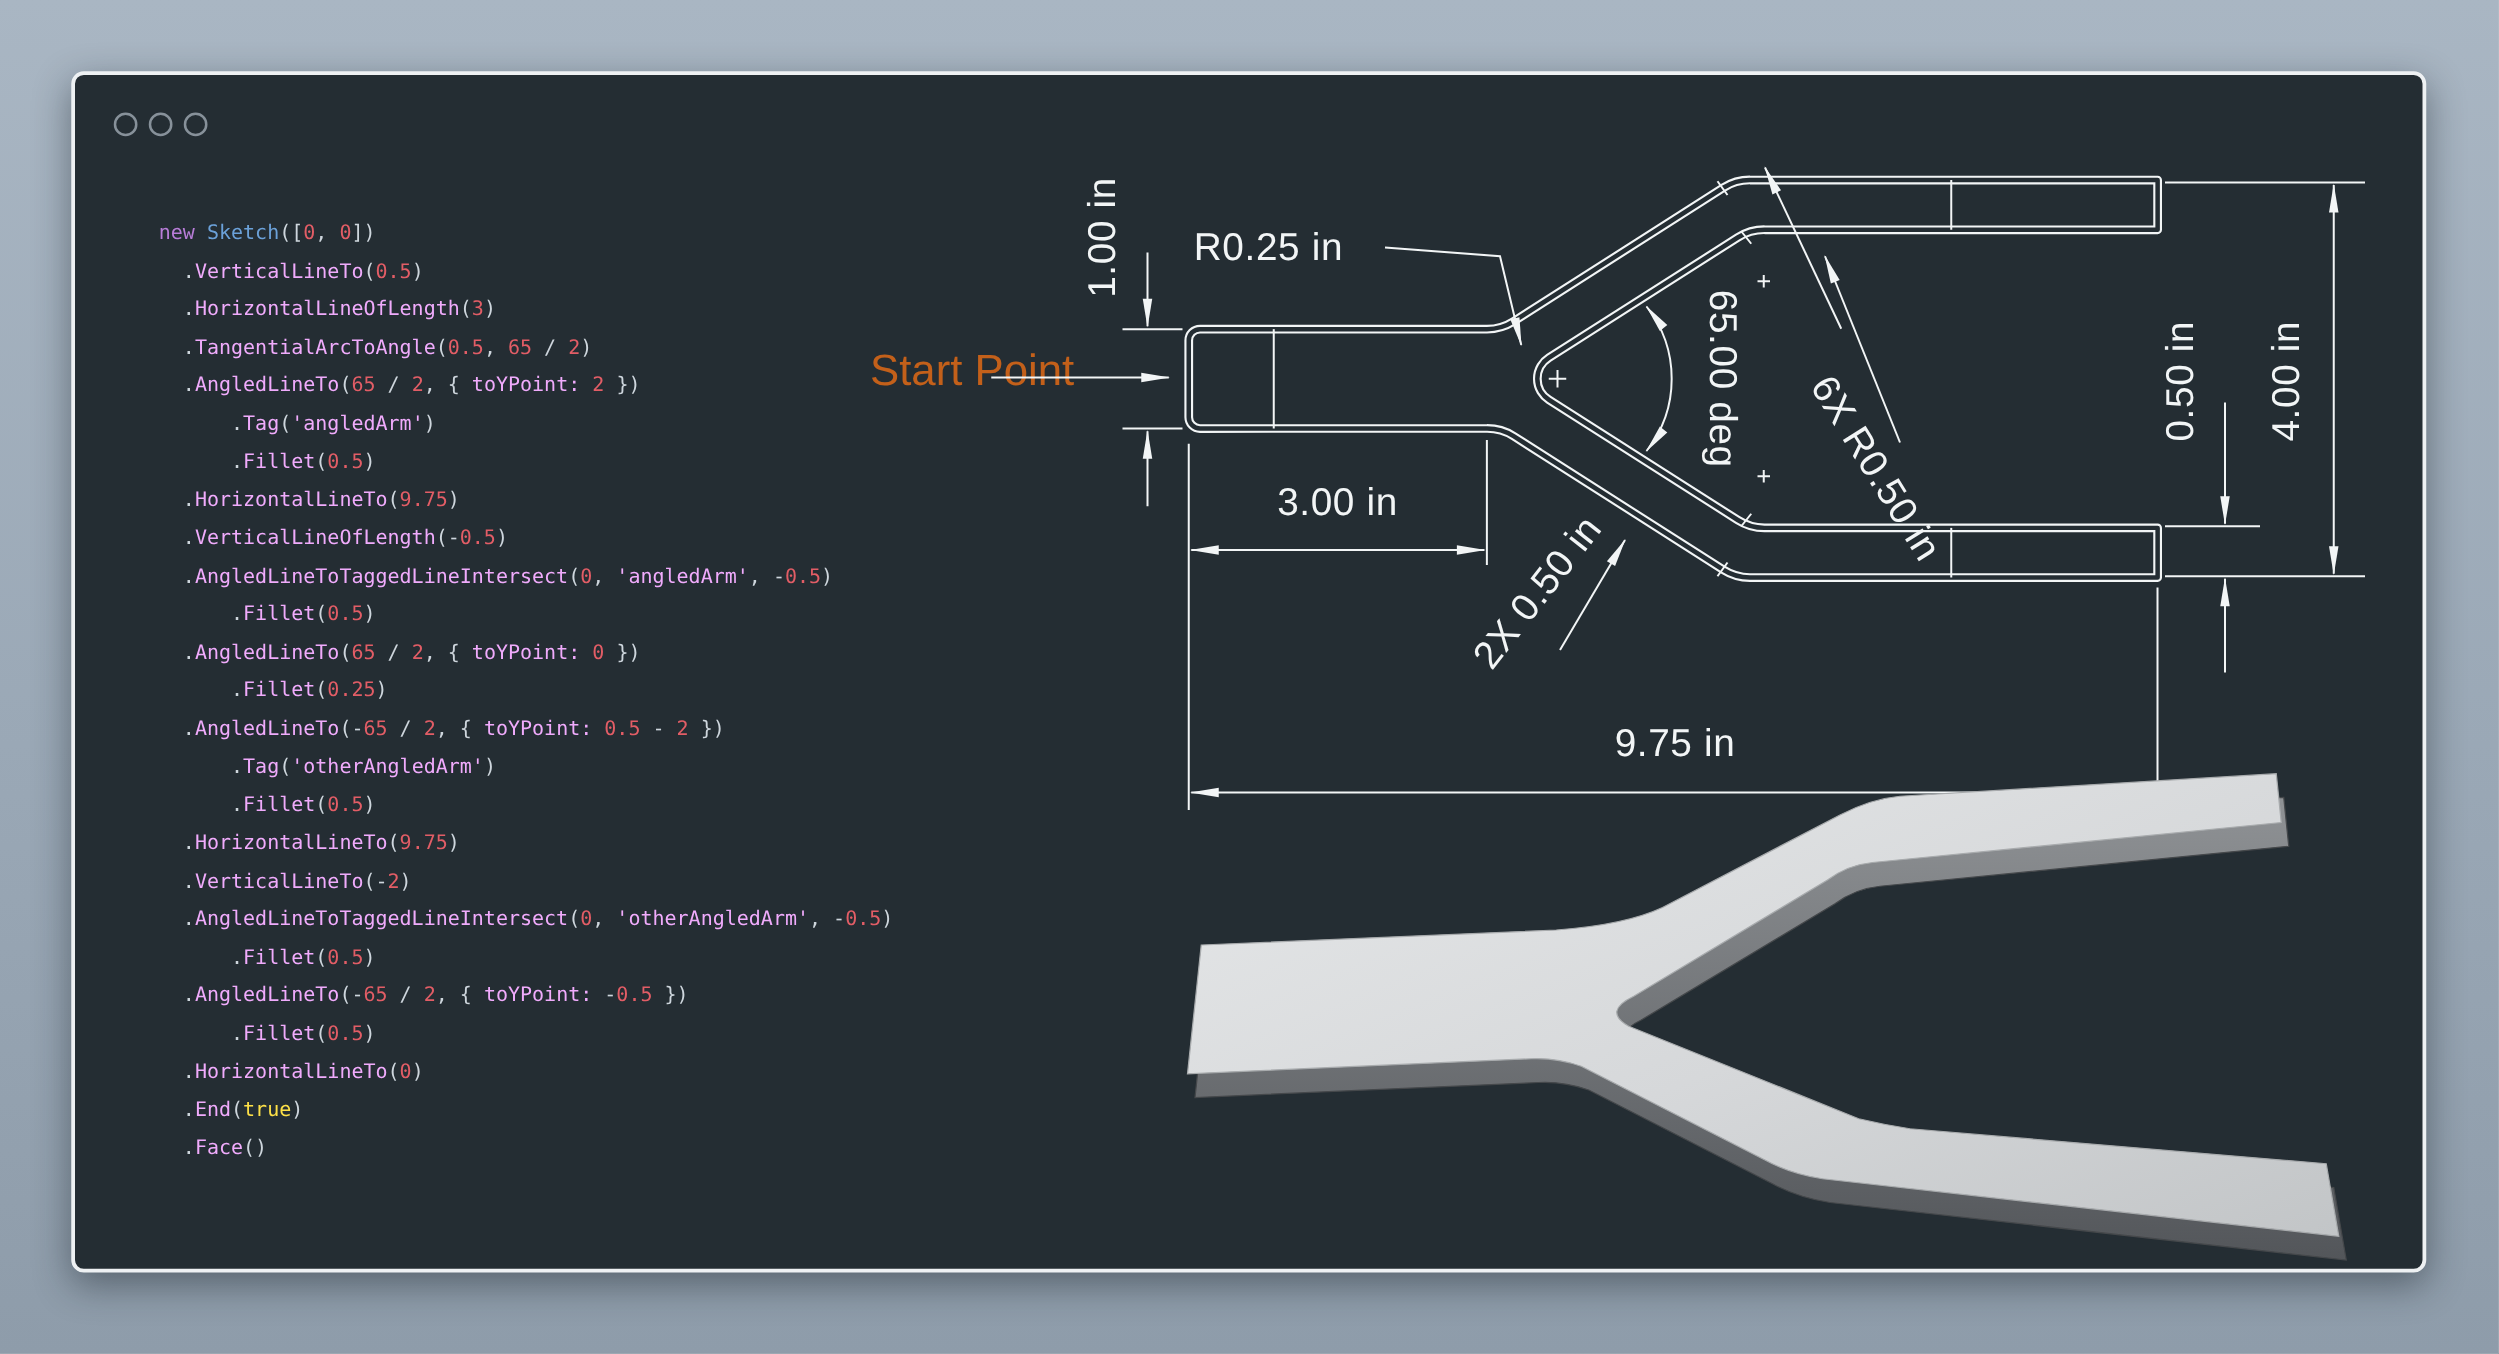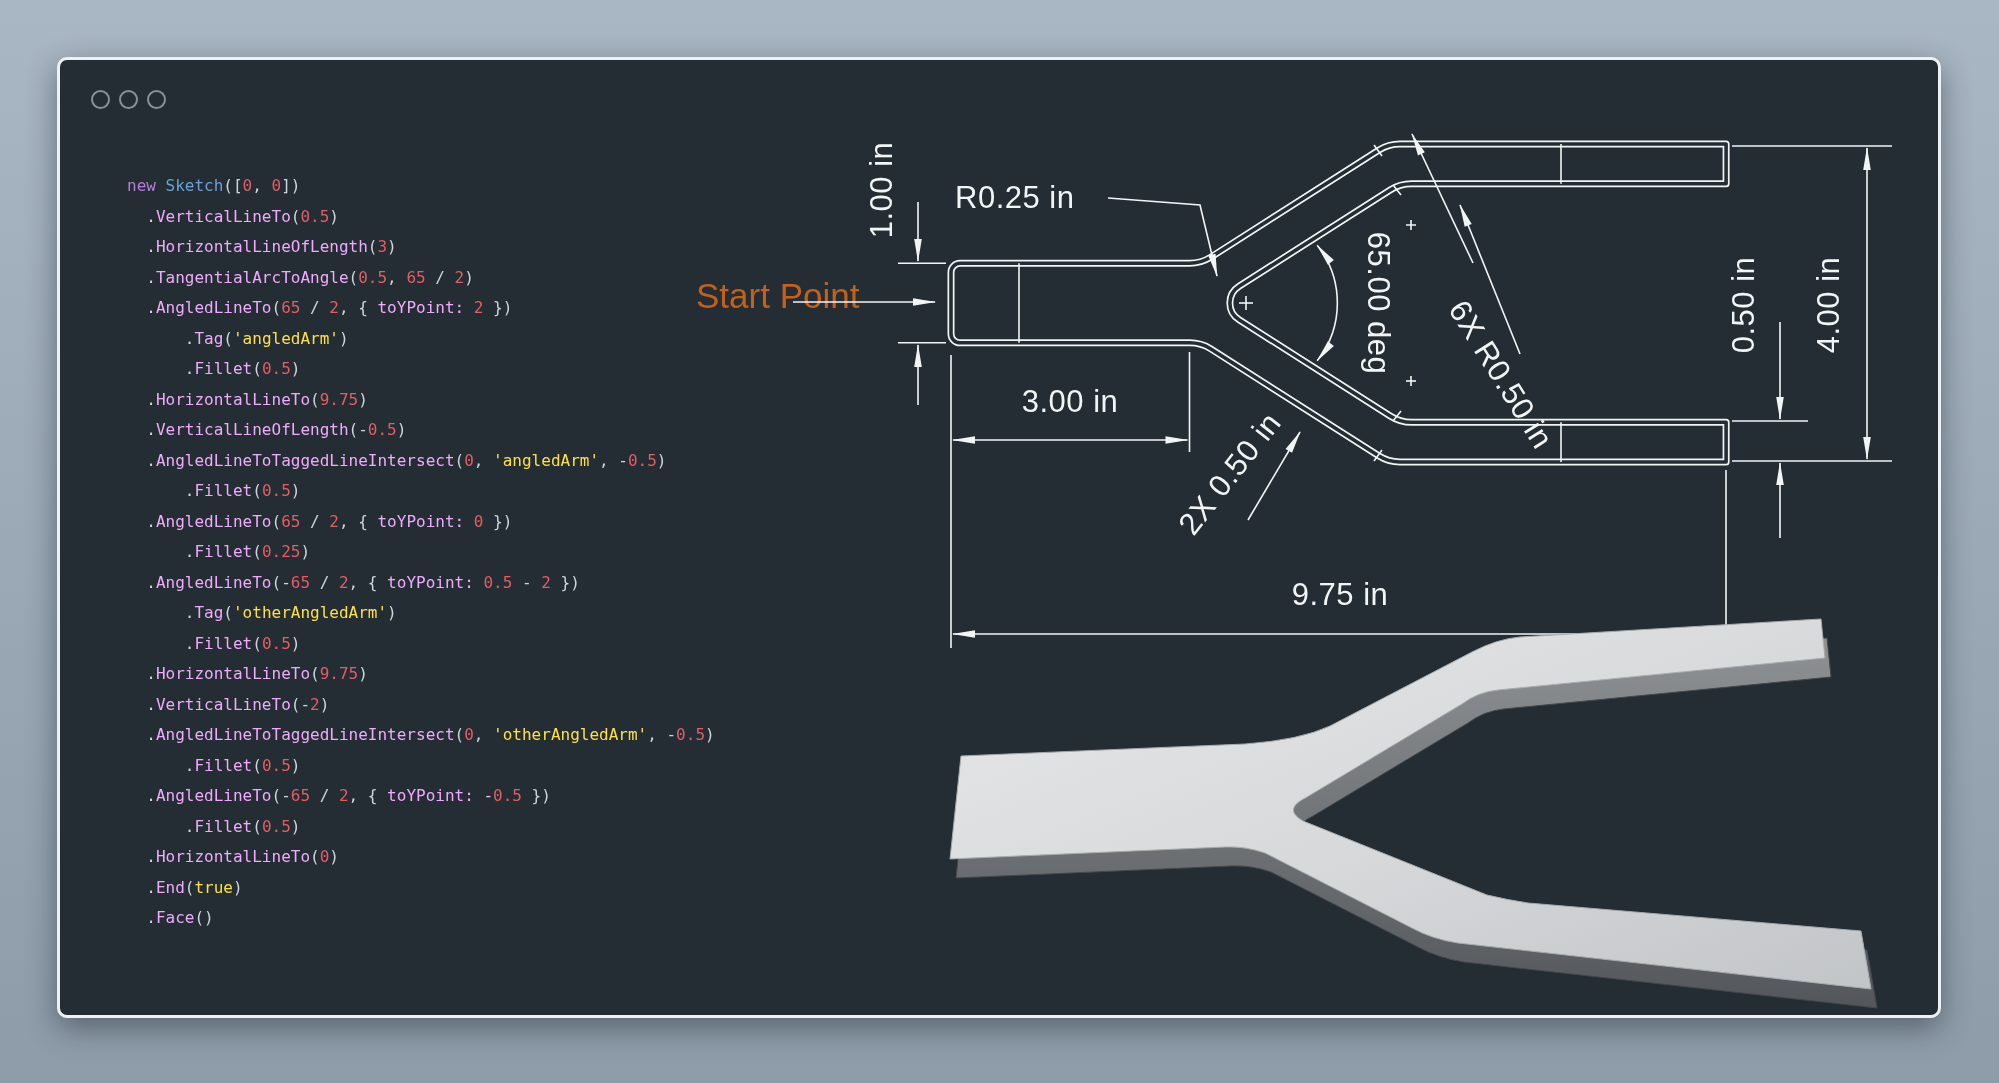"'angledArm'" .tk-str { color: #fde047 -> #f0abfc }
